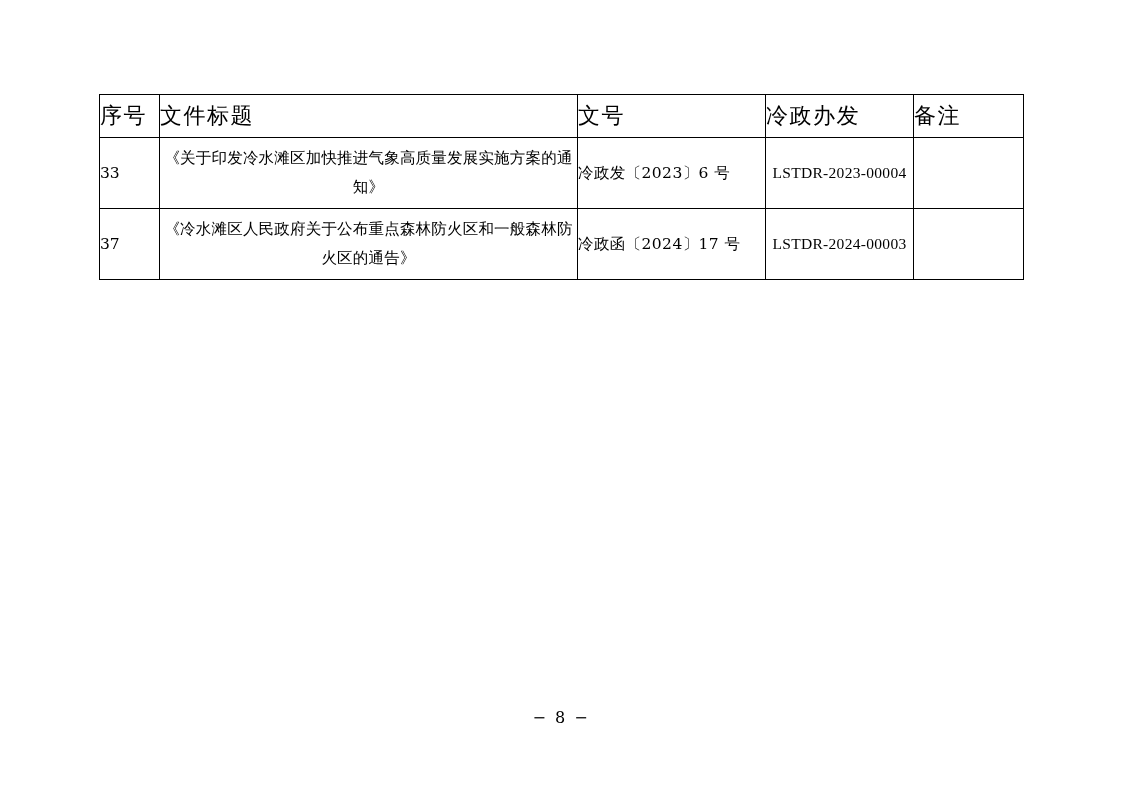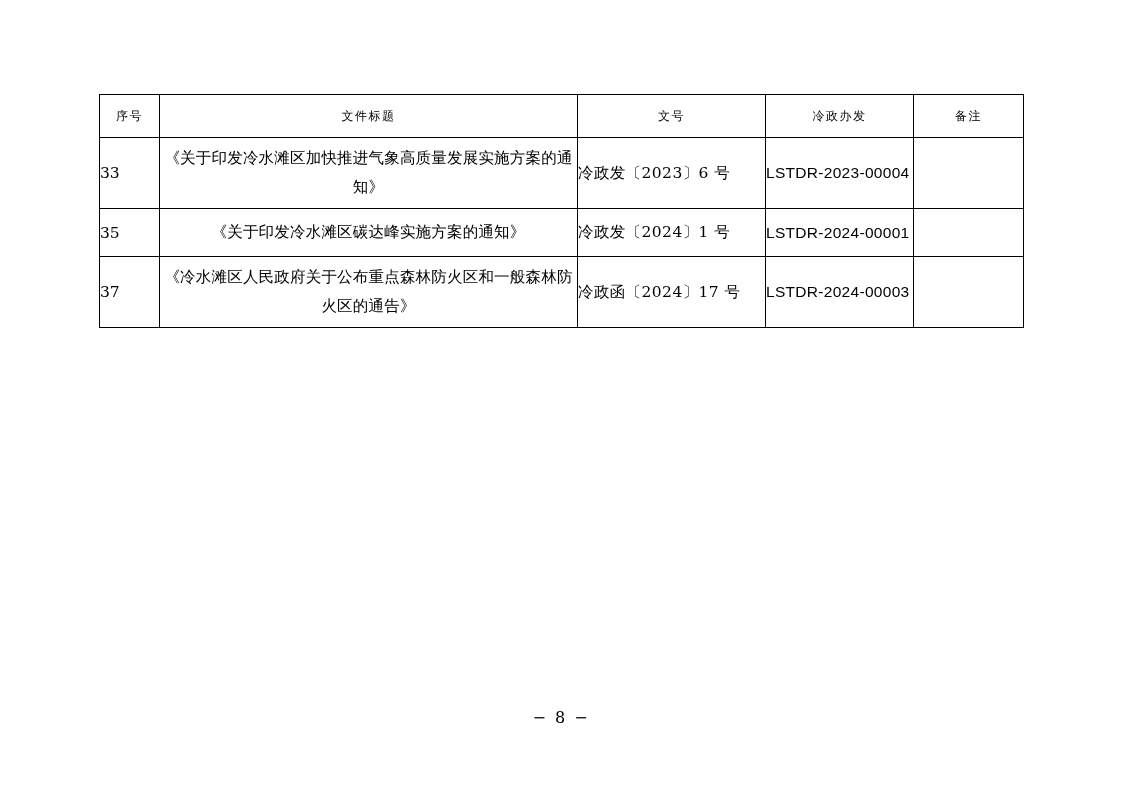"序号" .head-row td { font-size: 12px -> 22px; text-align: center -> left }
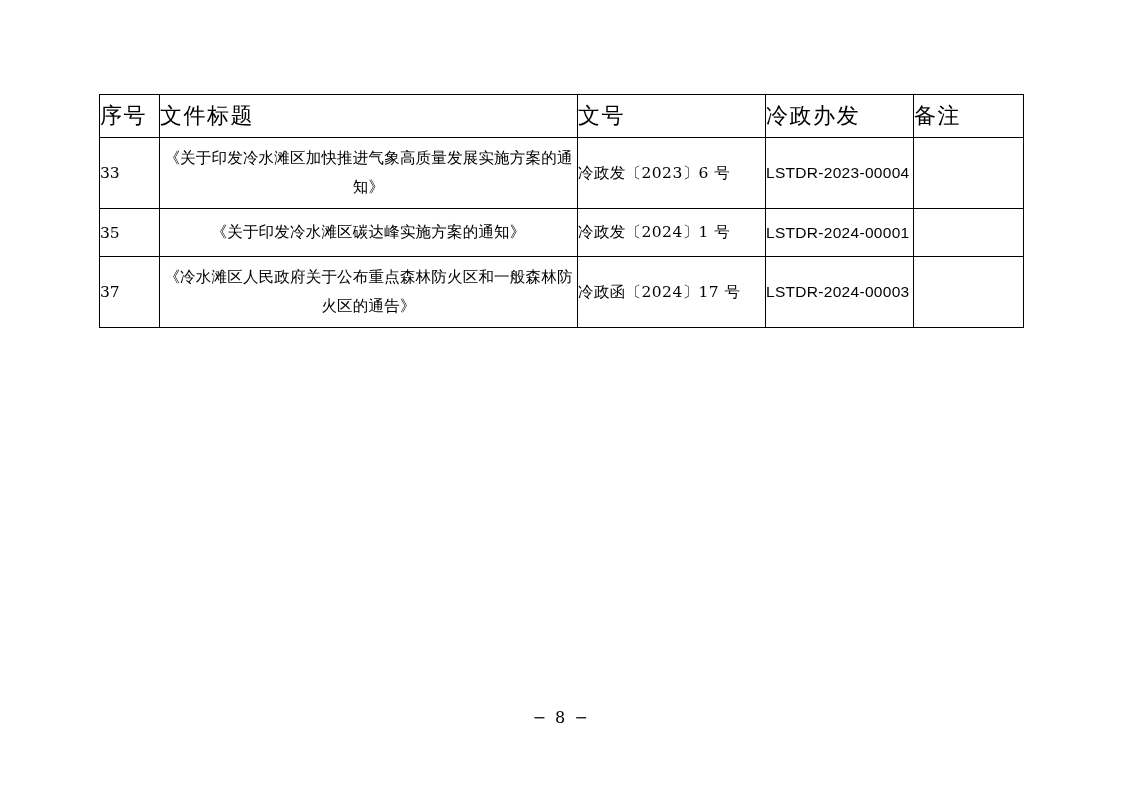"LSTDR-2023-00004" .cell-reg { font-family: Liberation Sans, sans-serif -> Liberation Serif, serif; text-align: left -> center }
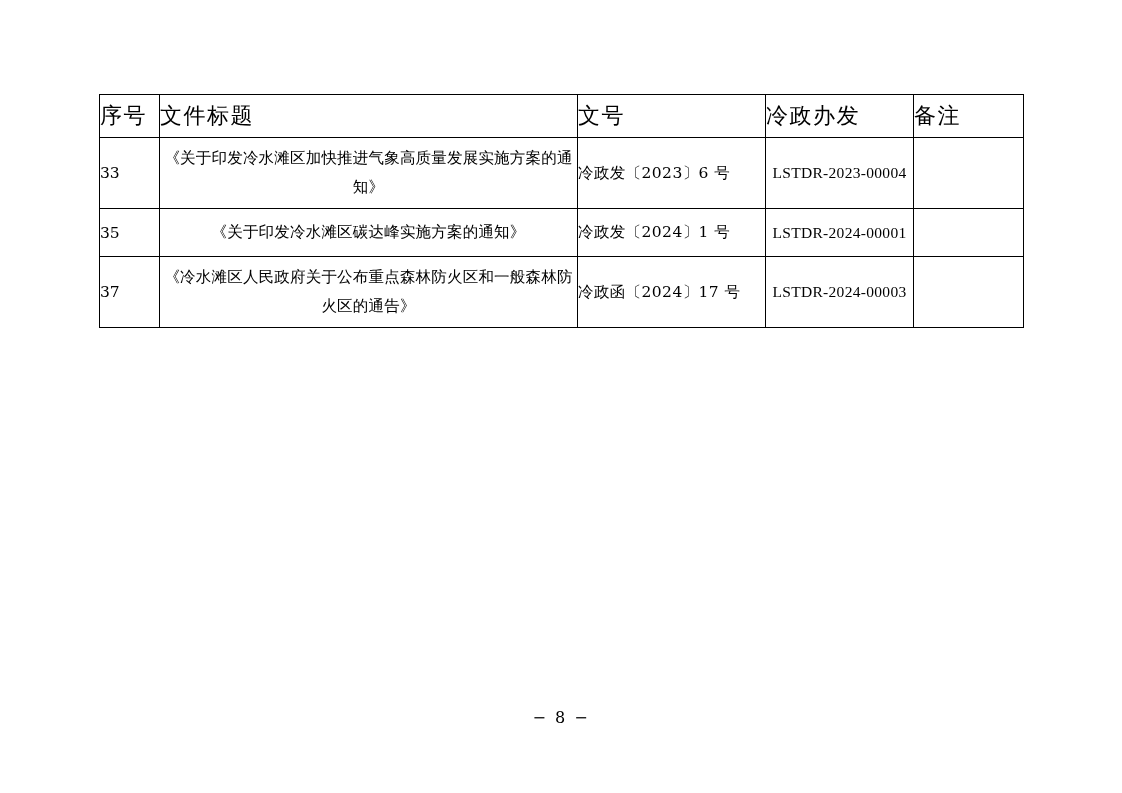"35" tr.body-row { html: <tr> <td>35</td> <td>《关于印发冷水滩区碳达峰实施方案的通知》</td> <td>冷政发〔2024〕1 号</td> <td>LSTDR-2024-00001</td> <td></td> </tr> -> none }
